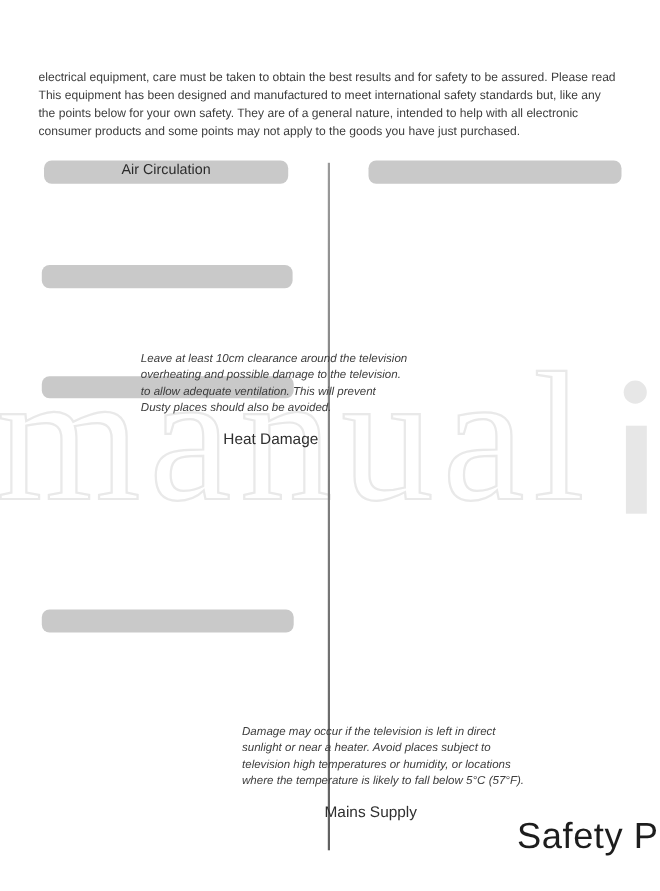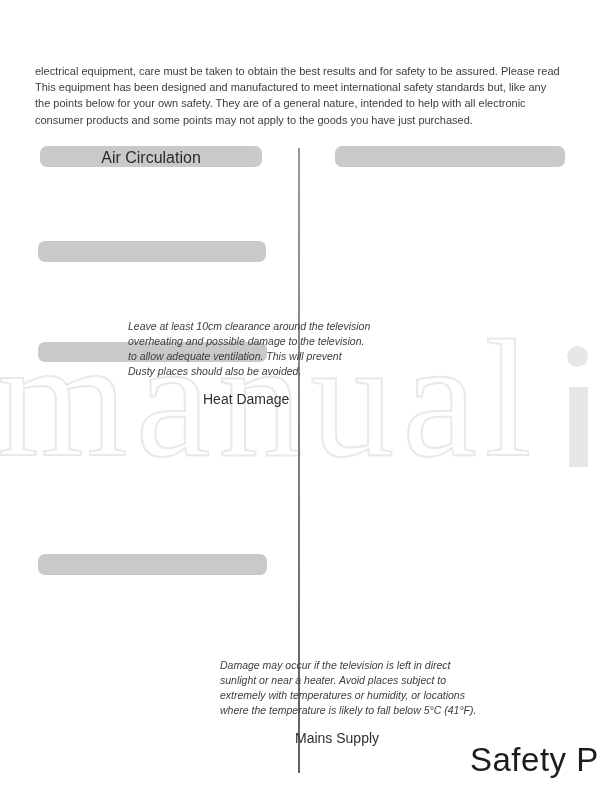"Air Circulation" .bar-air { align-items: flex-end -> flex-start; font-size: 16px -> 13px }
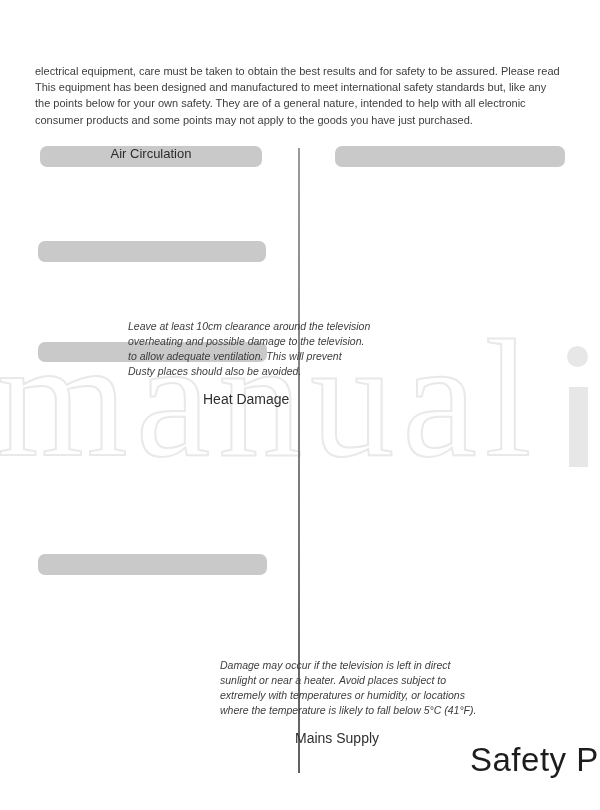"extremely with temperatures or humidity," div { text: extremely with -> television high }
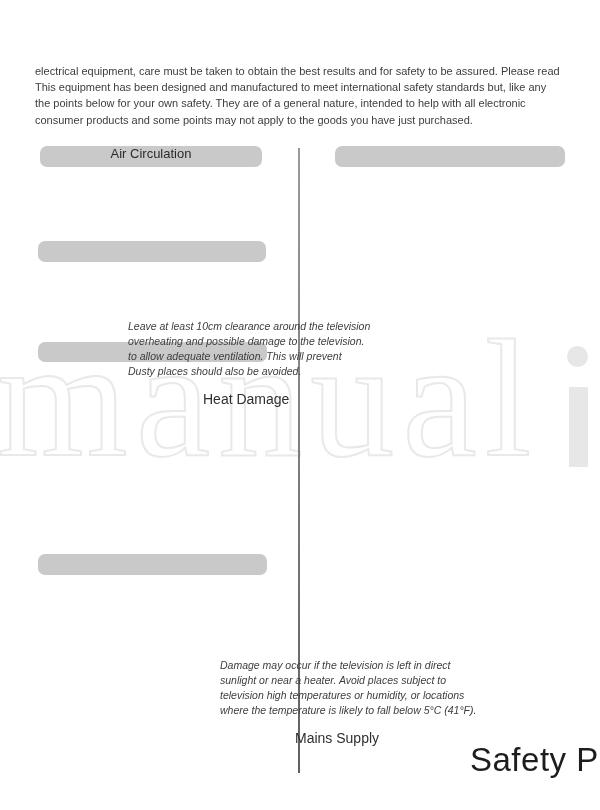"where the temperature is likely" div { text: 41 -> 57 }
